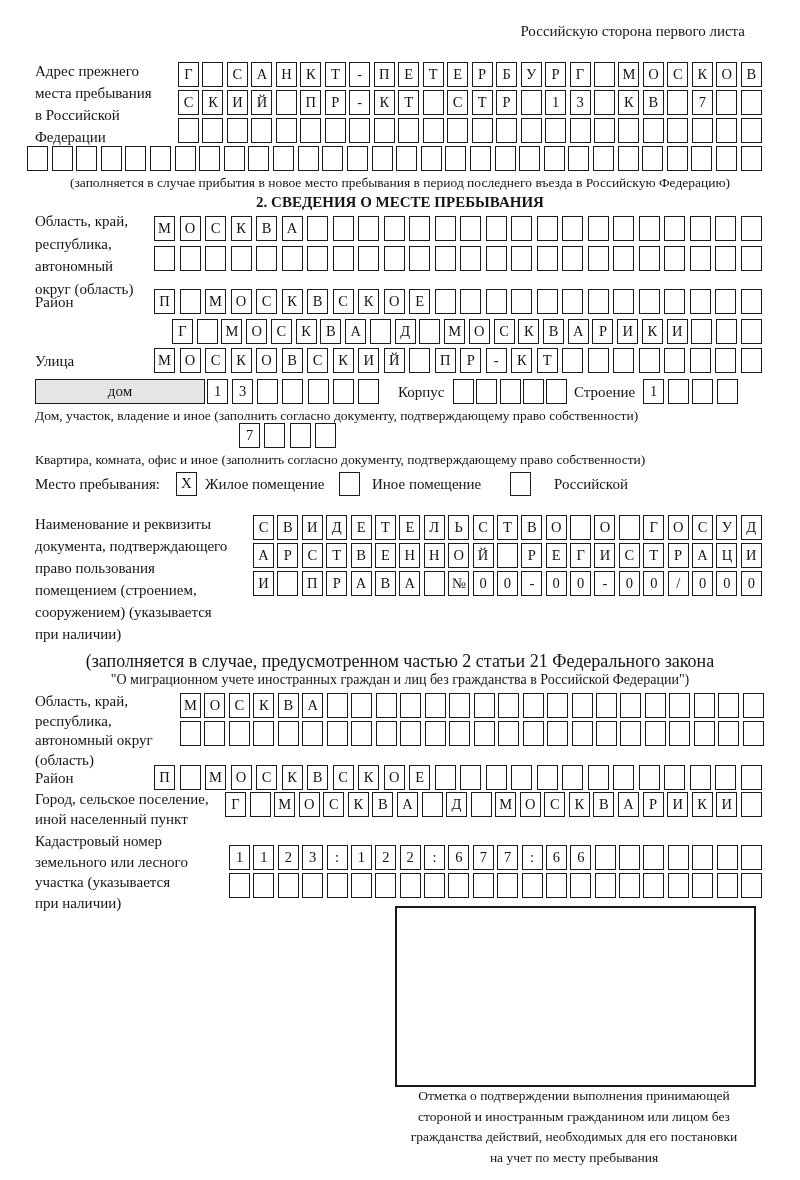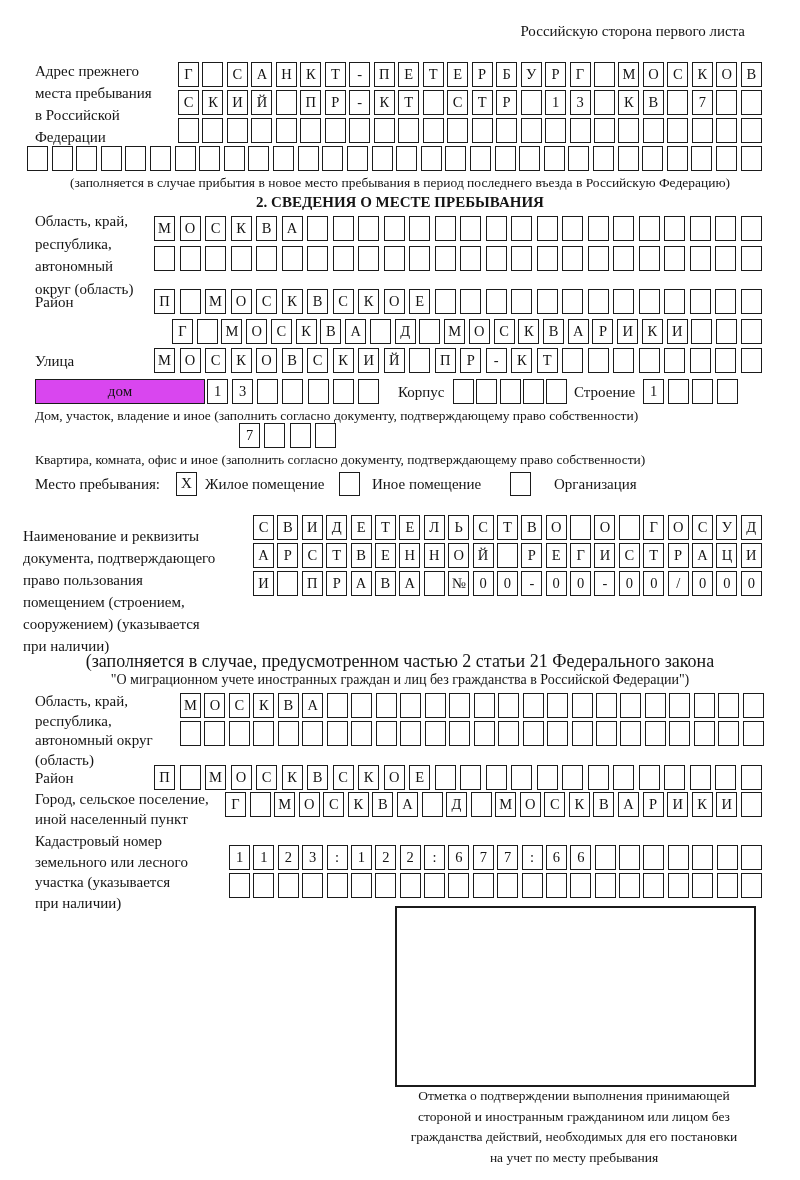"дом" .fieldbox { background: #d946ef -> #e5e5e5 }
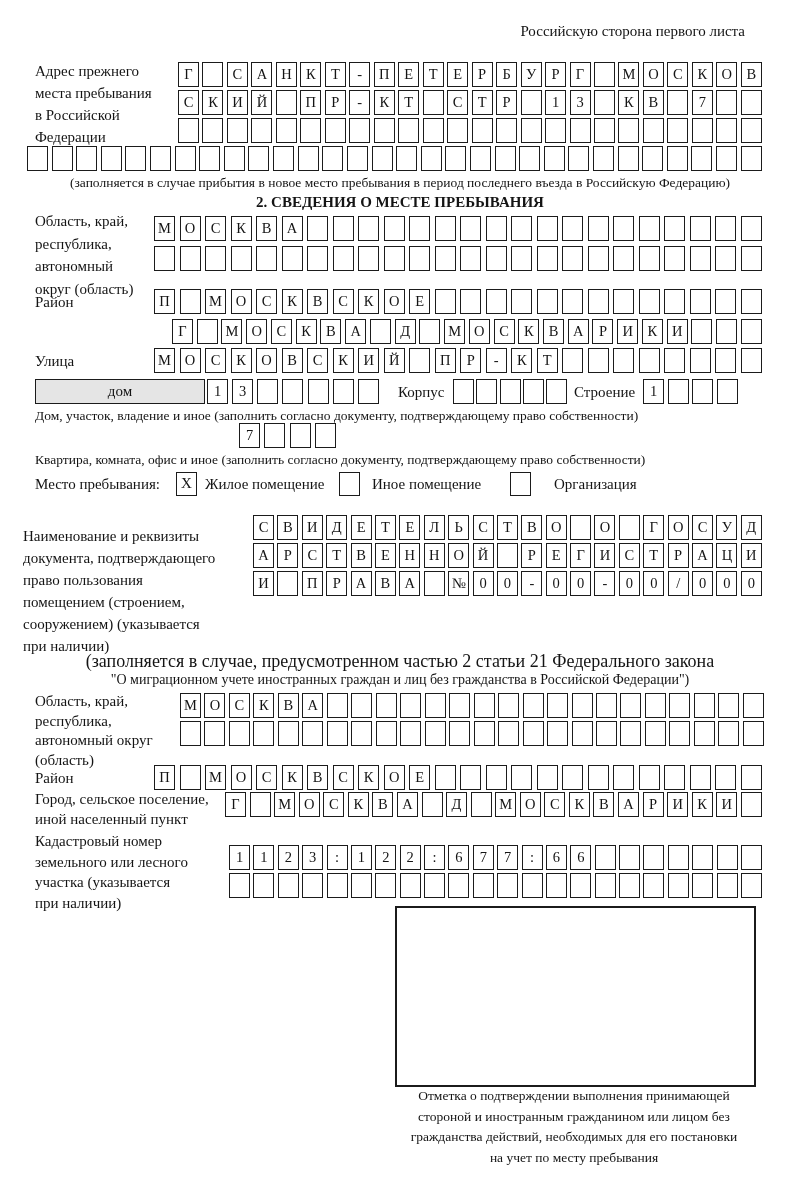"Организация" div.lbl { text: Организация -> Российской }
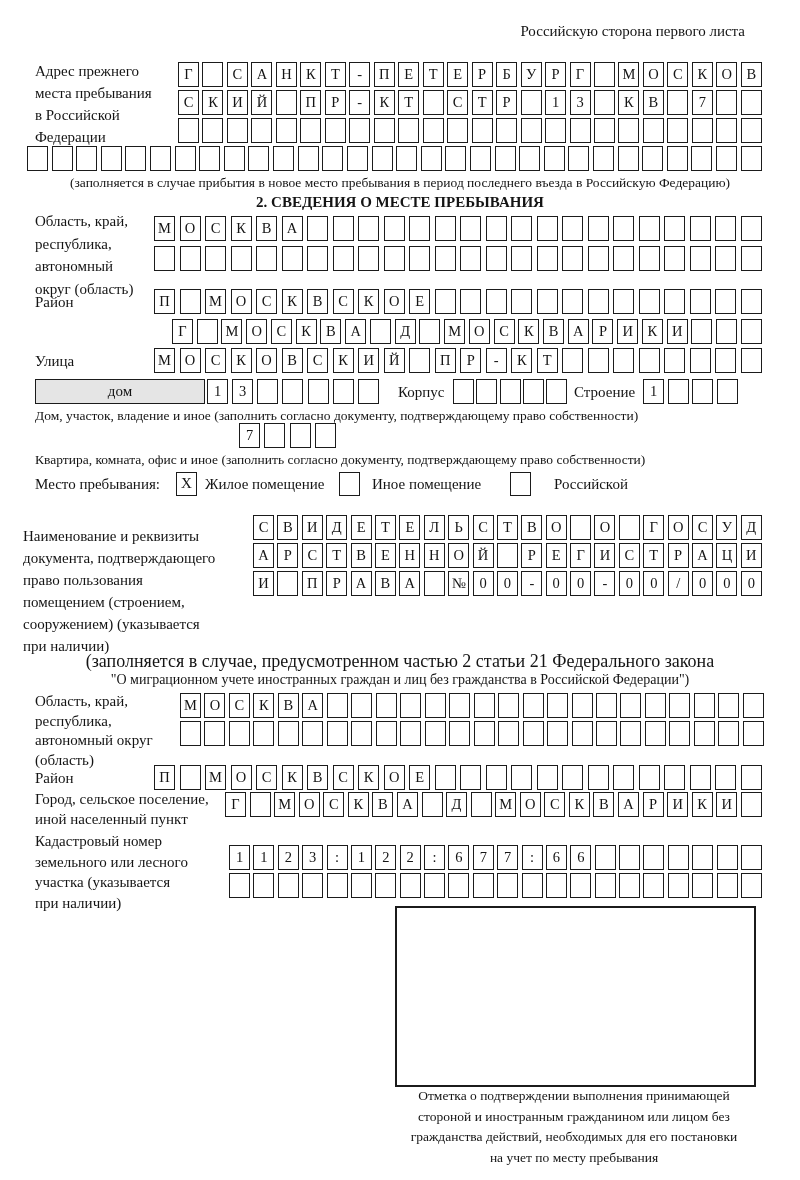"Наименование и реквизиты" div.lbl { left: 23px -> 35px; margin-top: 12px -> none }
